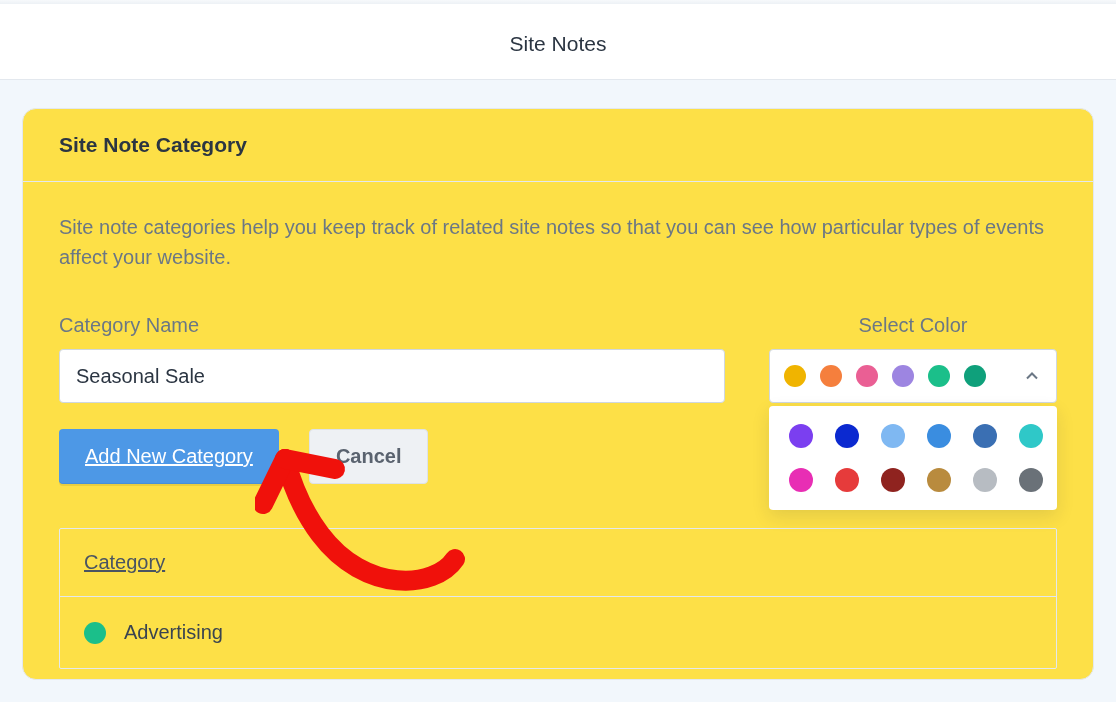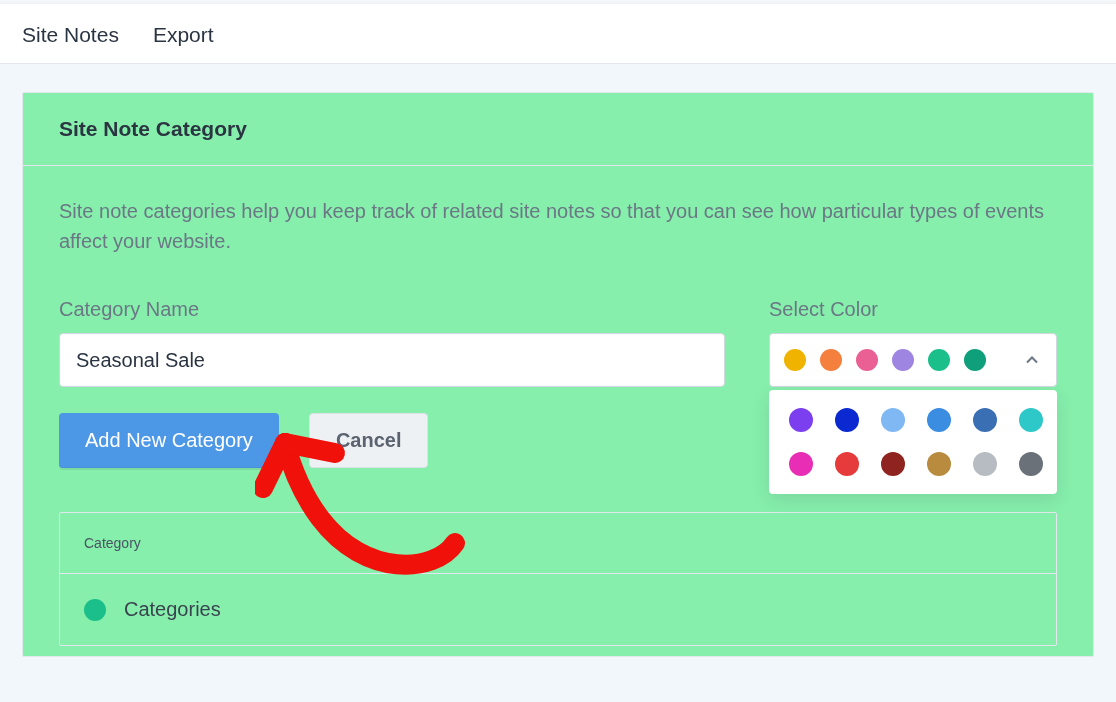"Site Notes" .tabs { flex-direction: none -> column; height: 60px -> 76px }
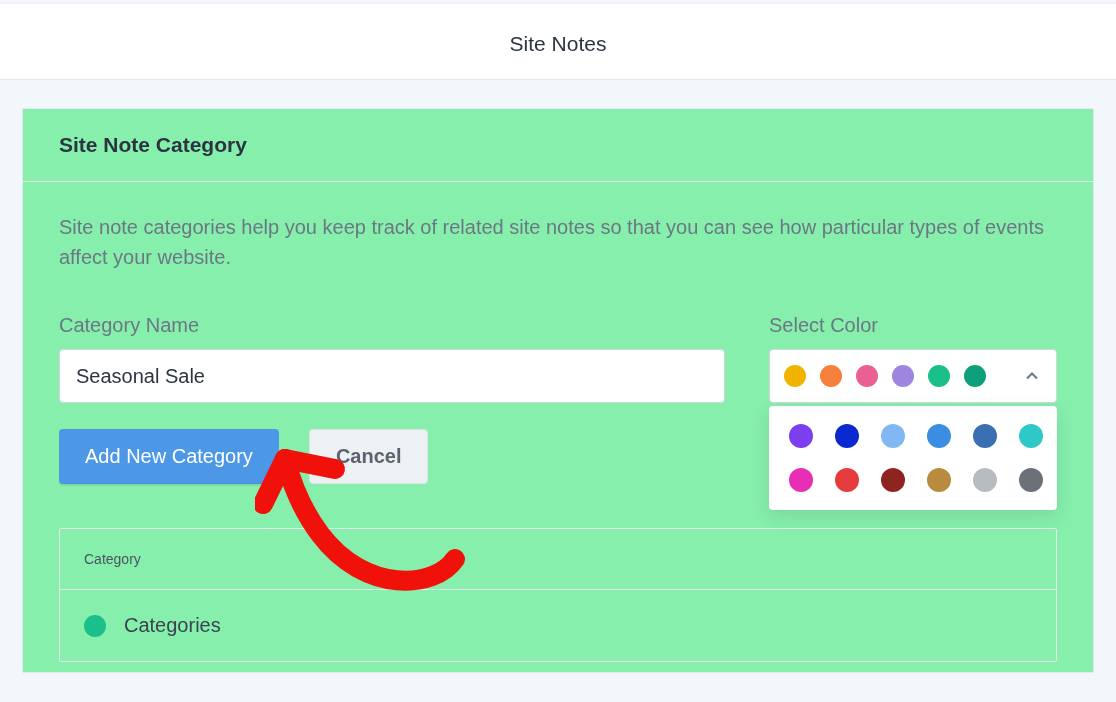"Site Note Category" .card { background: #86efac -> #fde047; border-radius: 2px -> 14px }
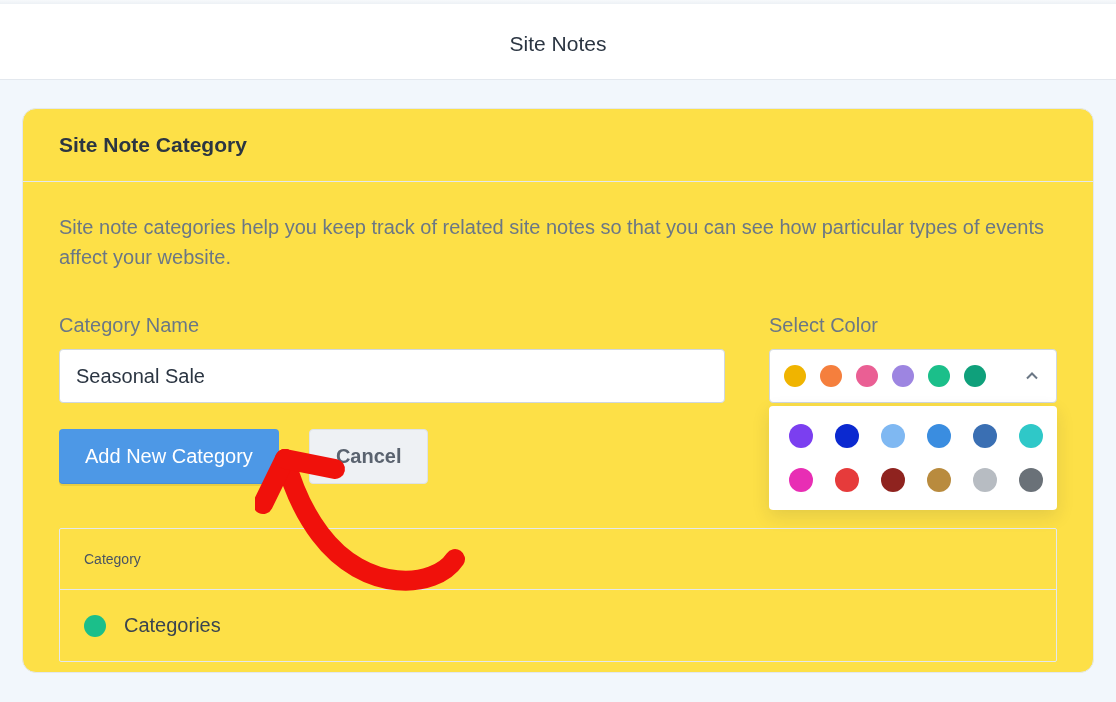"Select Color" .form-col.color { text-align: none -> center }
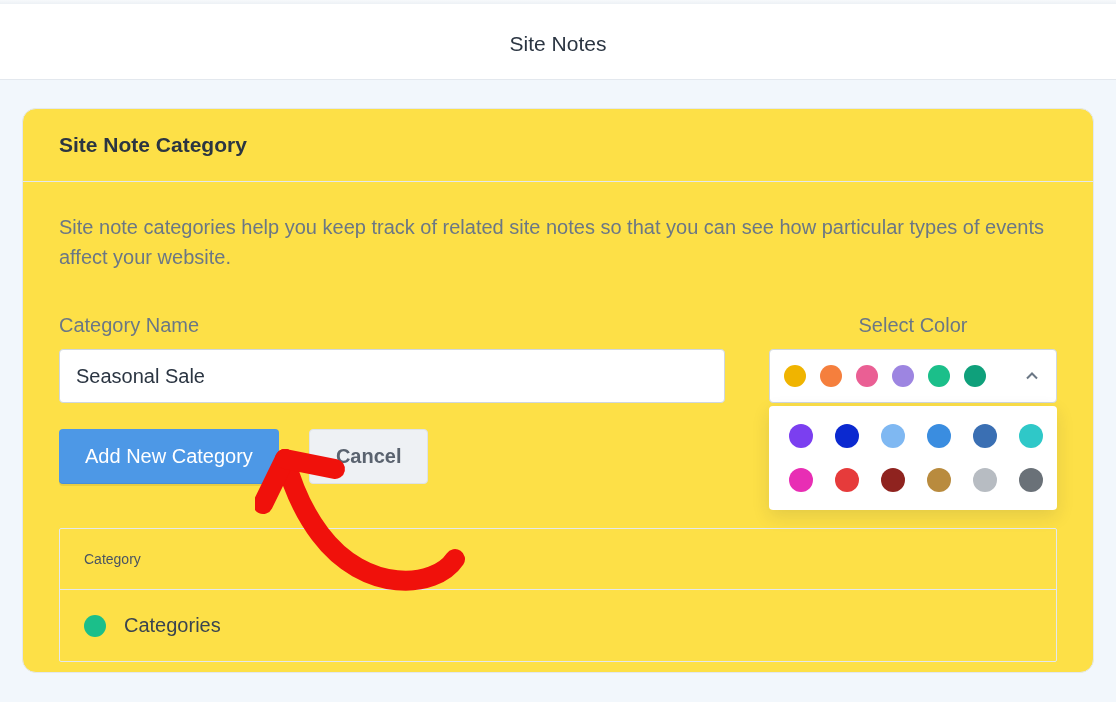"Add New Category" .btn-primary { text-decoration: none -> underline }
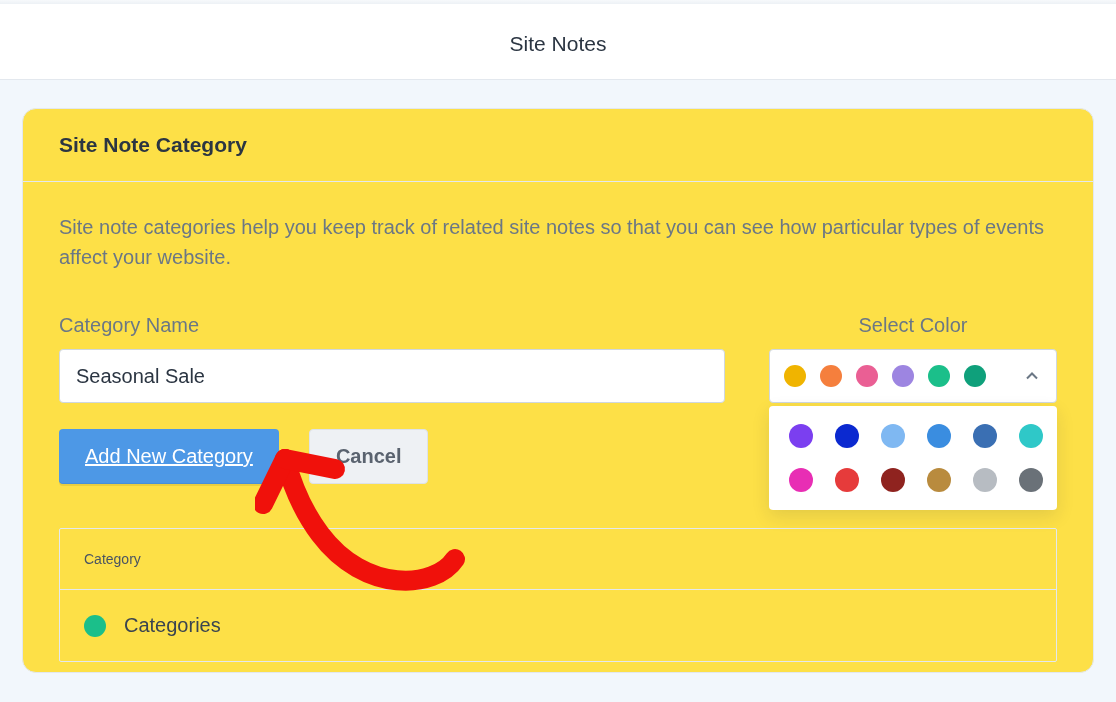"Category" .table-head { font-size: 14px -> 20px; text-decoration: none -> underline }
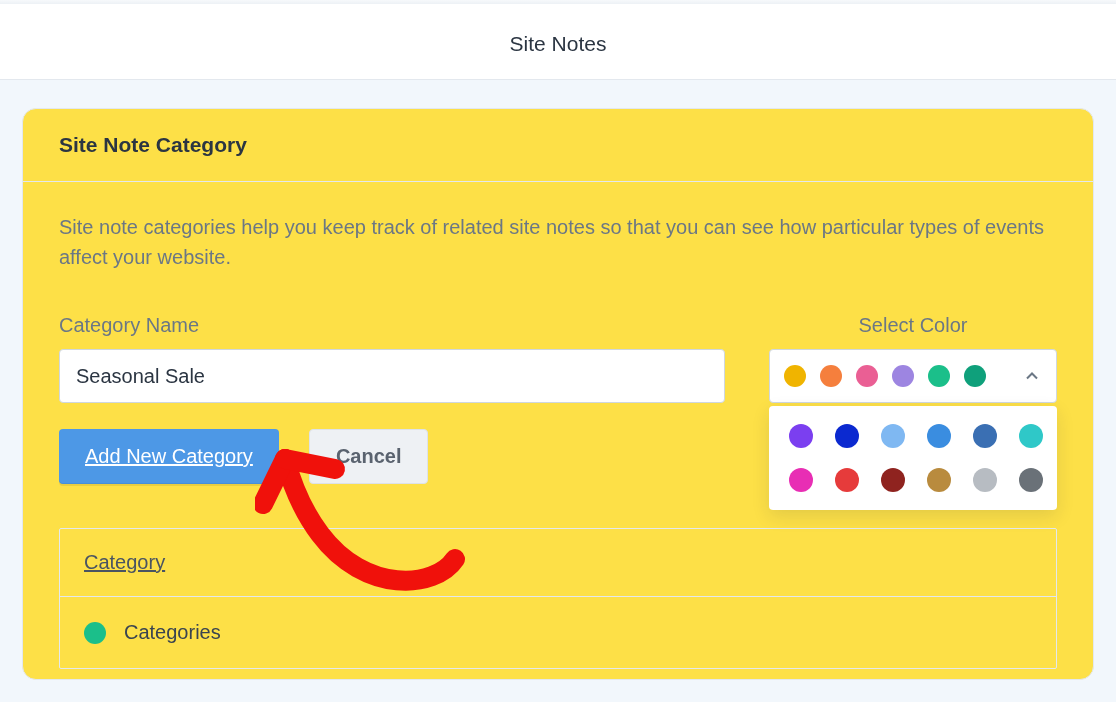"Categories" span { text: Categories -> Advertising }
